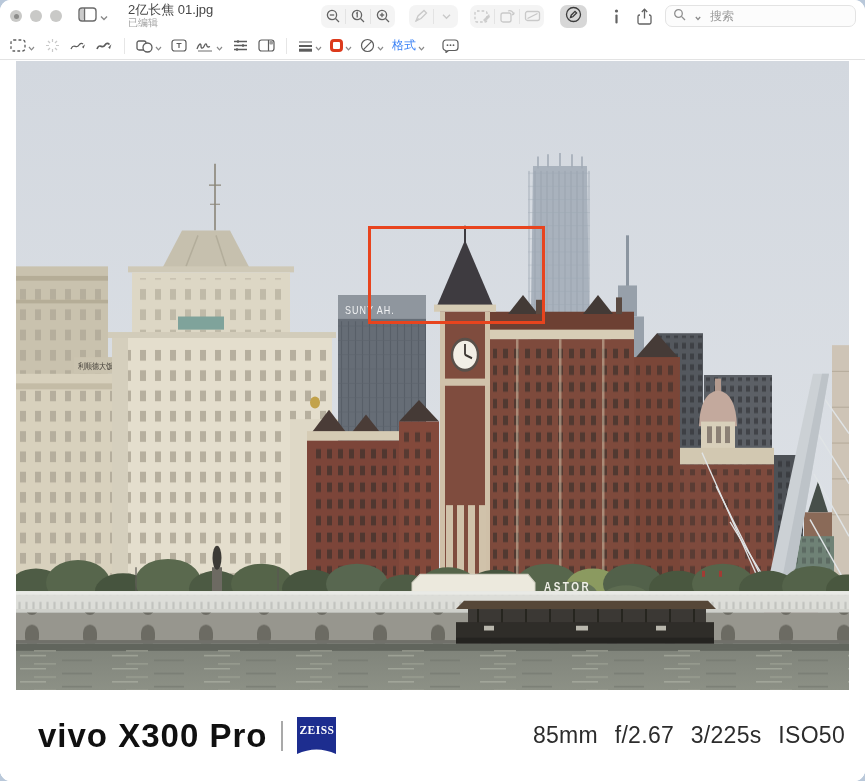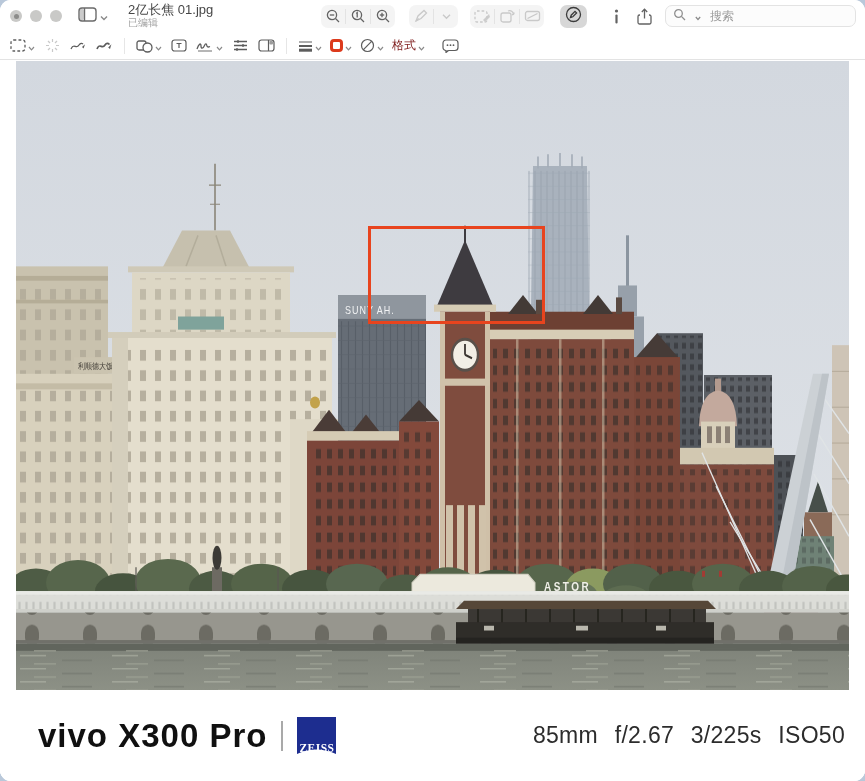"格式" .fmt-label { color: #7f1d1d -> #3b82f6 }
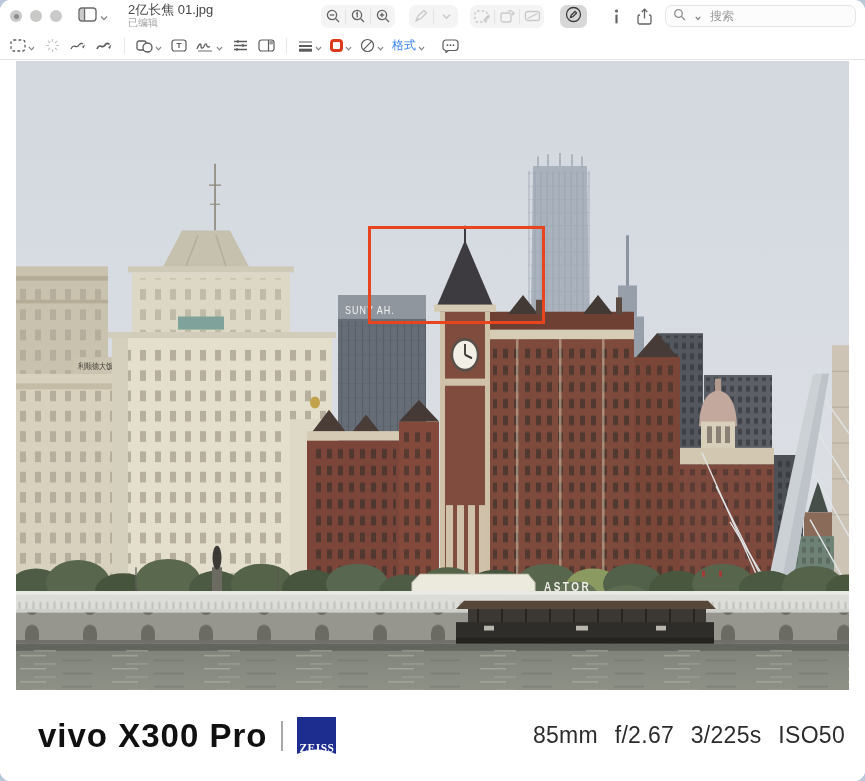"ZEISS" .zeiss-badge span { top: 25px -> 7px }
